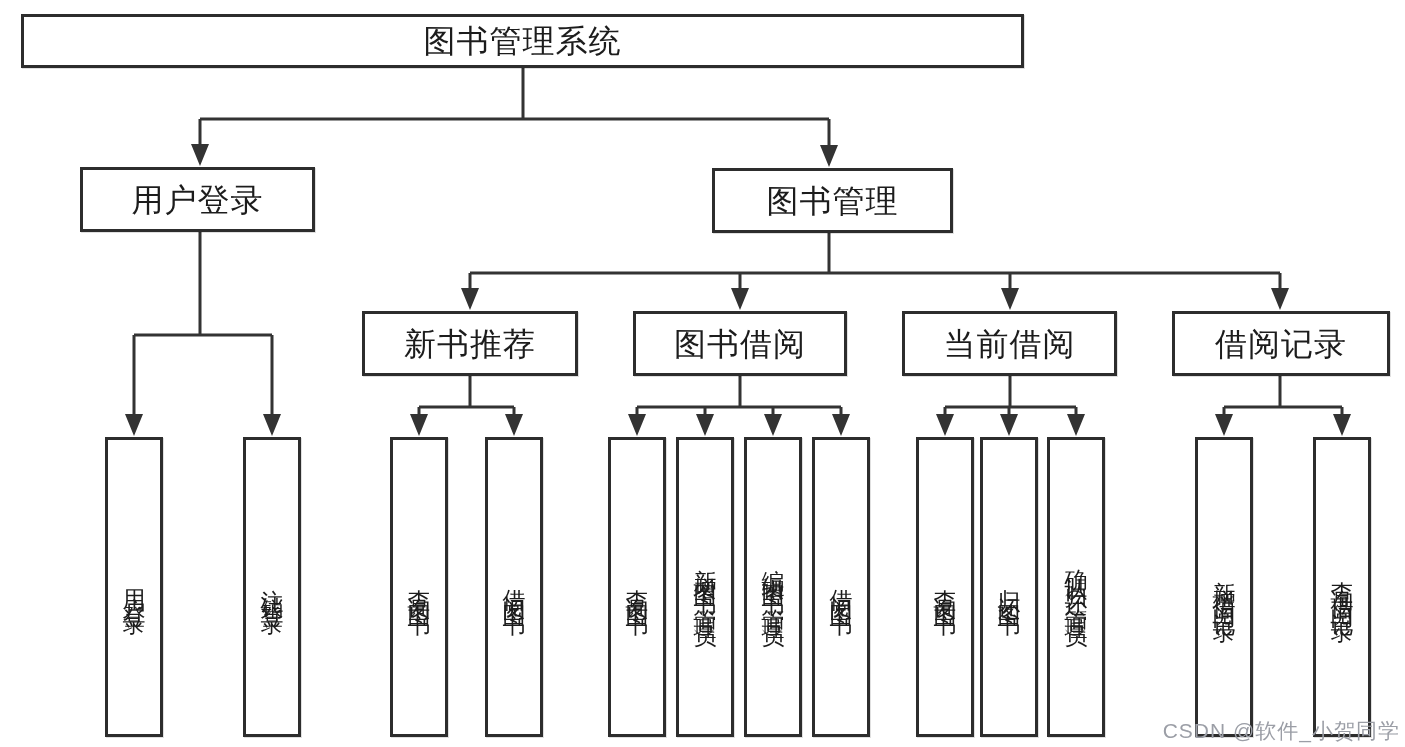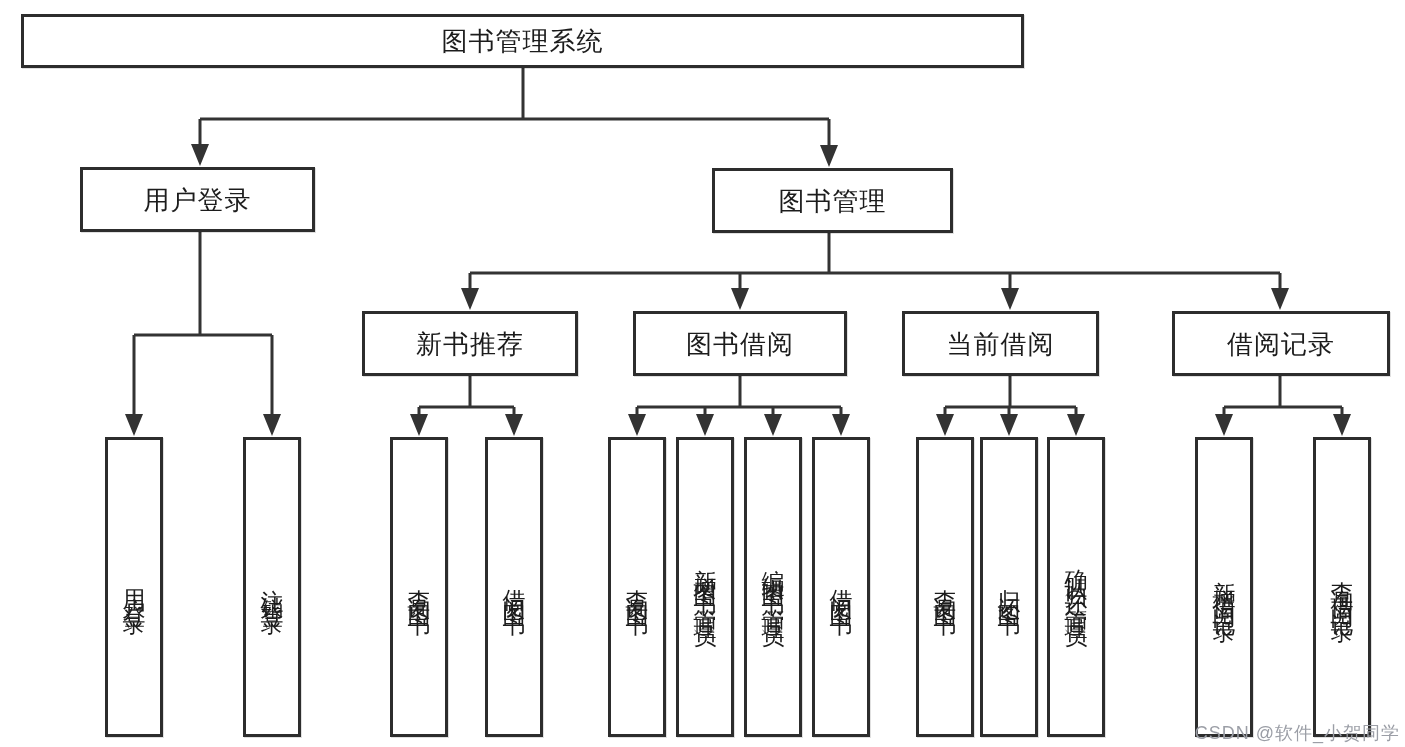"图书管理系统" .h { font-size: 26px -> 32px }
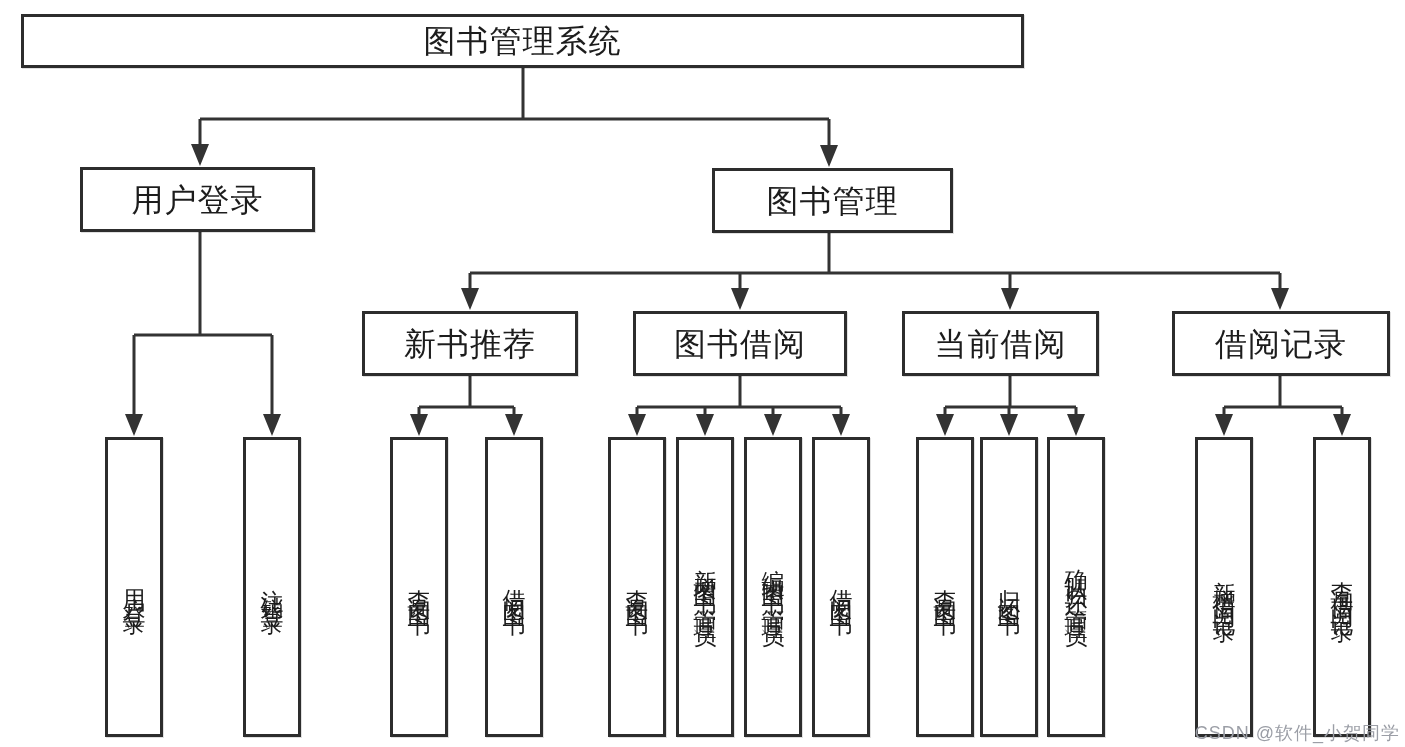"当前借阅" div.node { width: 197px -> 215px }
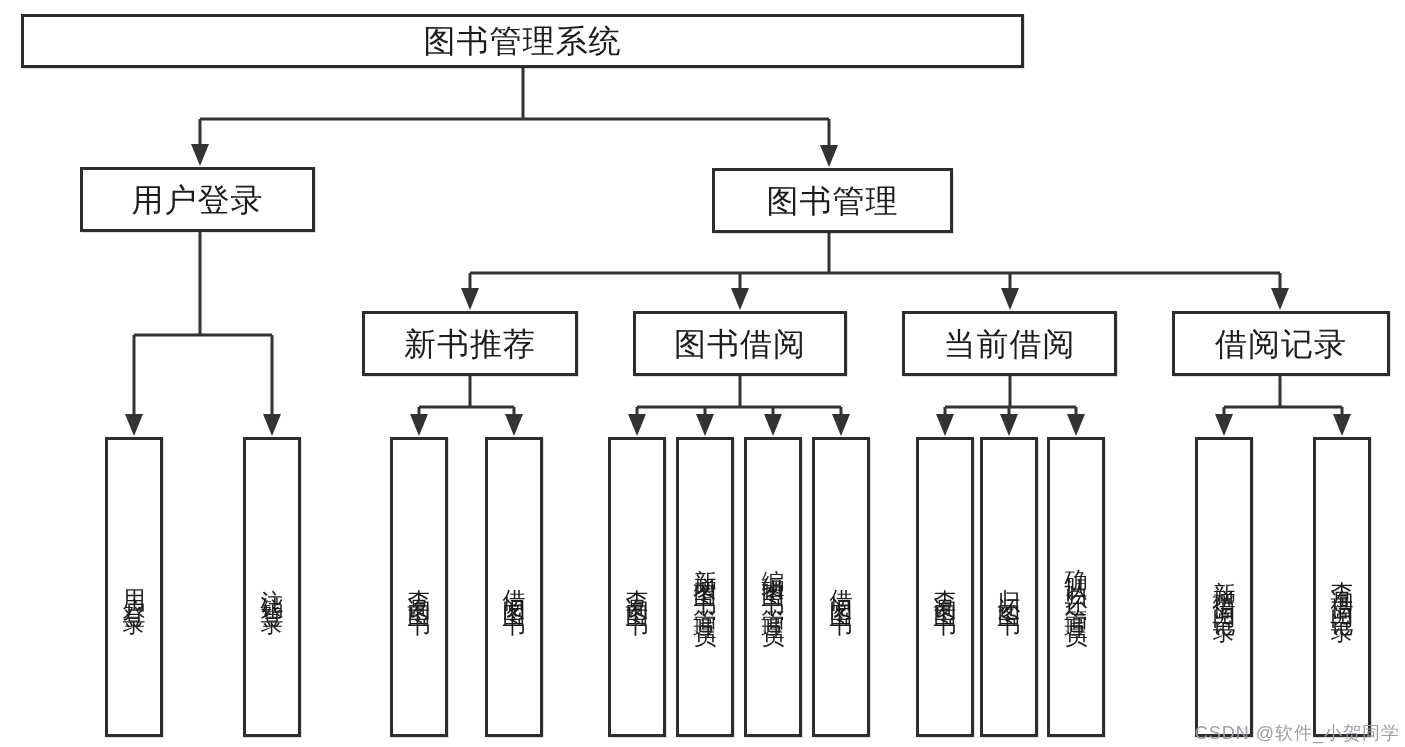"CSDN @软件_小贺同学" #watermark { font-size: 18px -> 21px }
